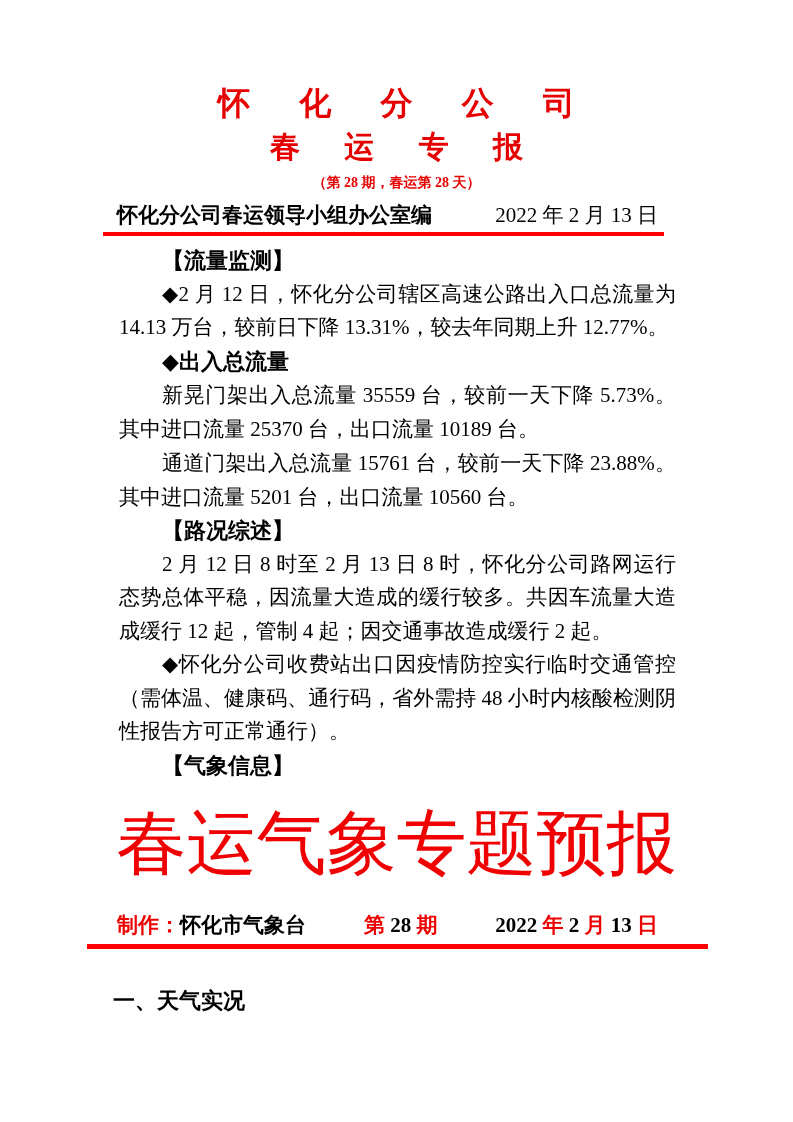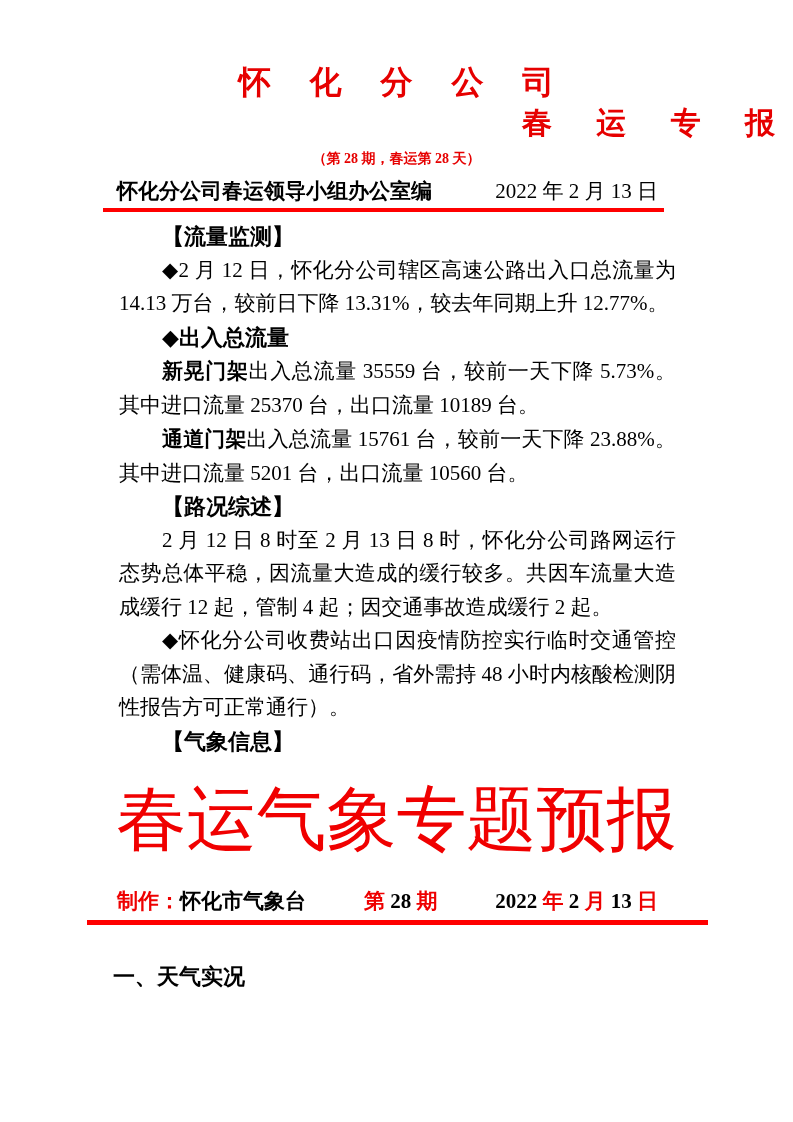"怀 化 分 公 司" .doc-title-1 { font-family: Liberation Sans, sans-serif -> Liberation Mono, monospace; padding-top: 62px -> 86px }
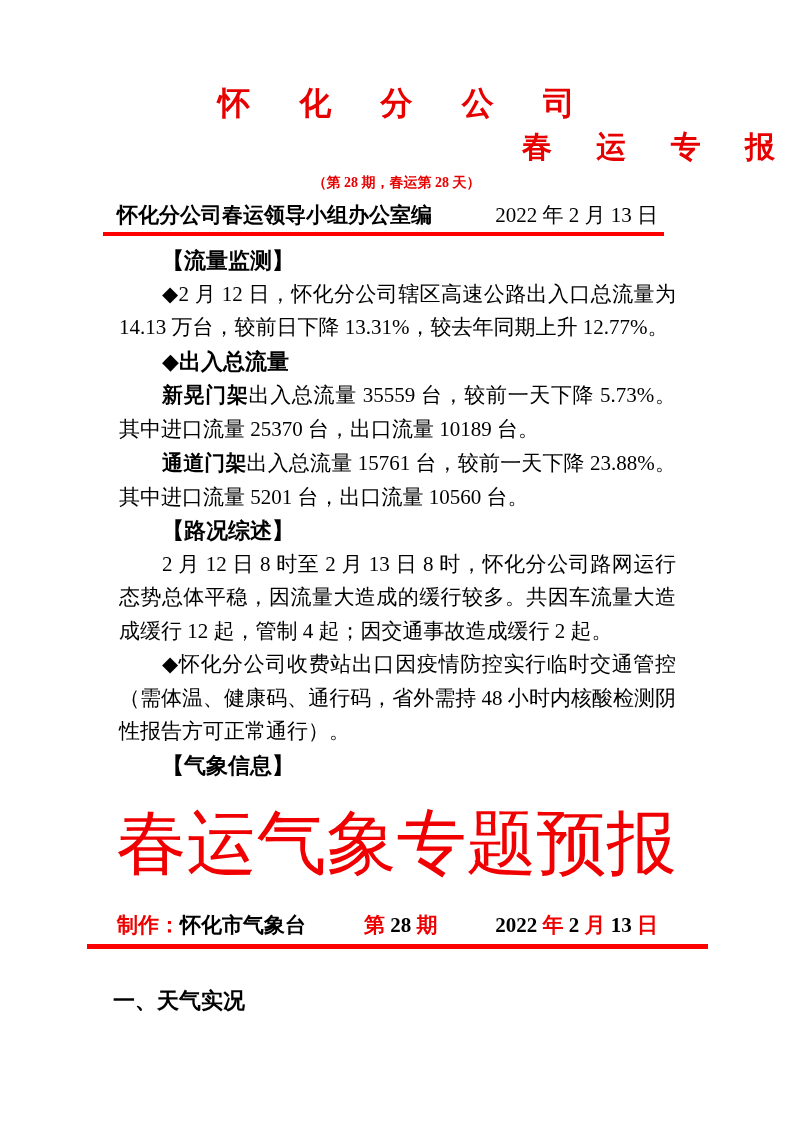"春 运 专 报" .doc-title-2 { text-align: right -> center }
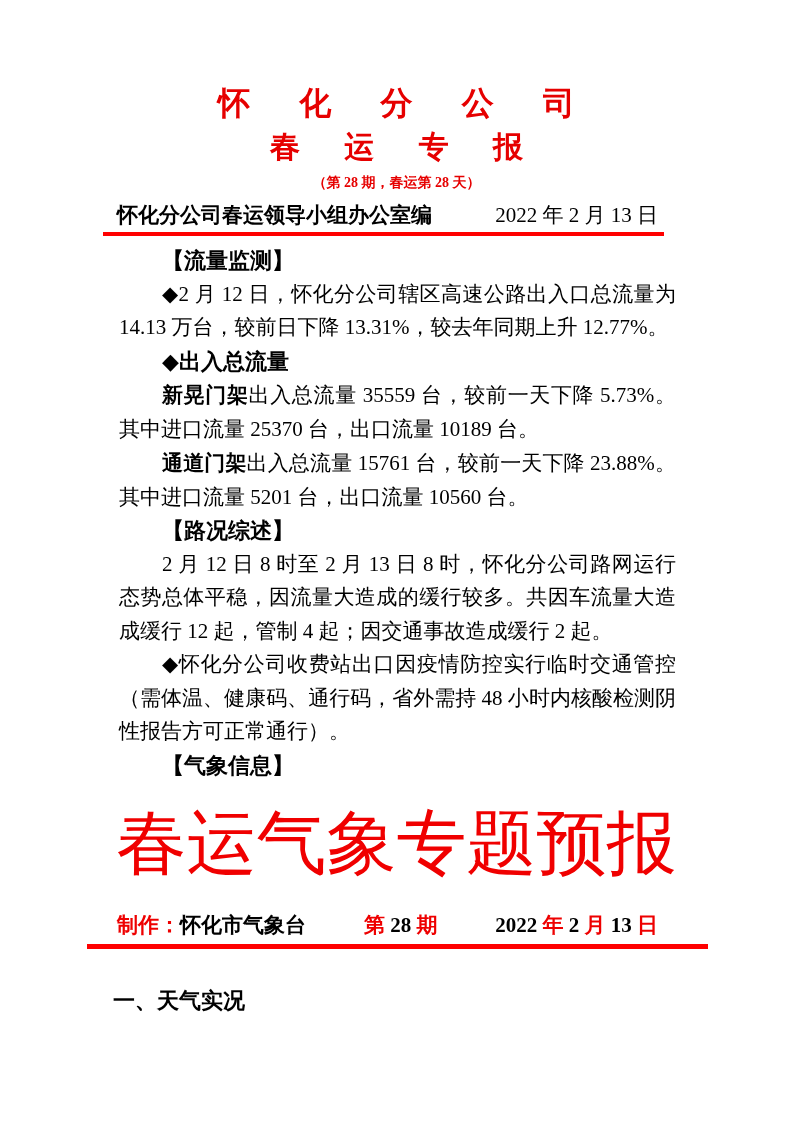"新晃门架" .inline-bold { font-weight: bold -> normal }
